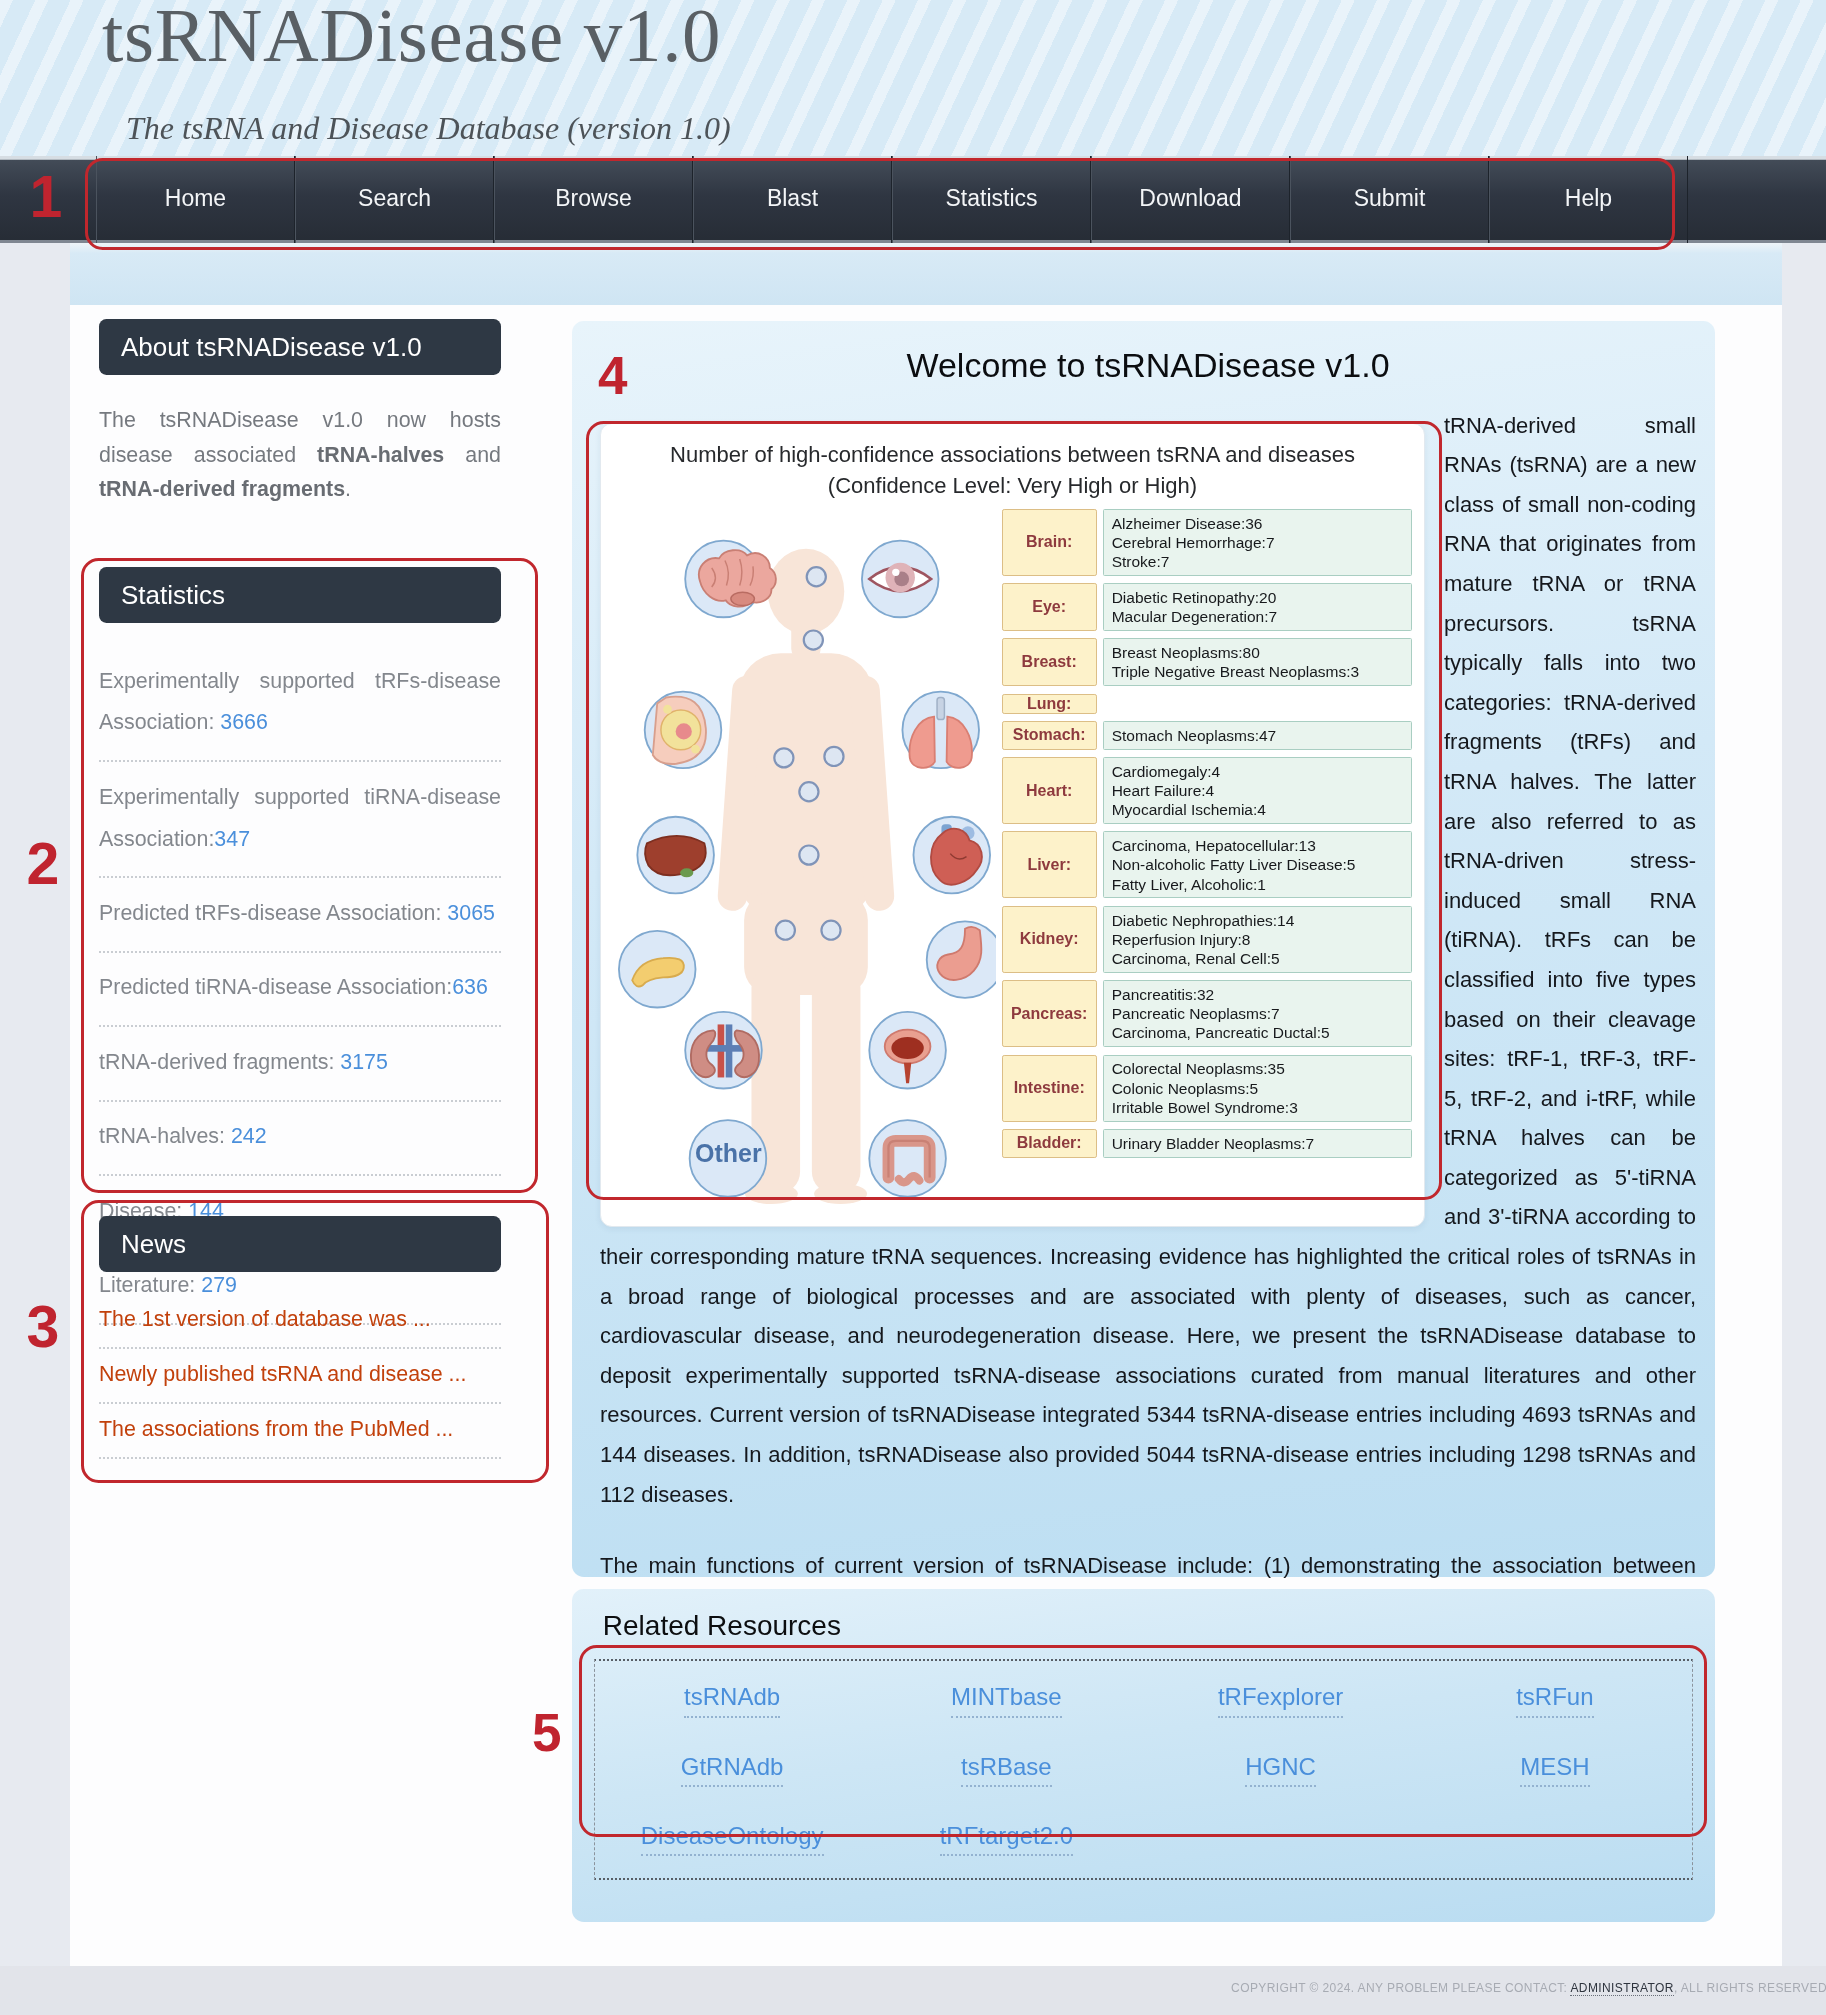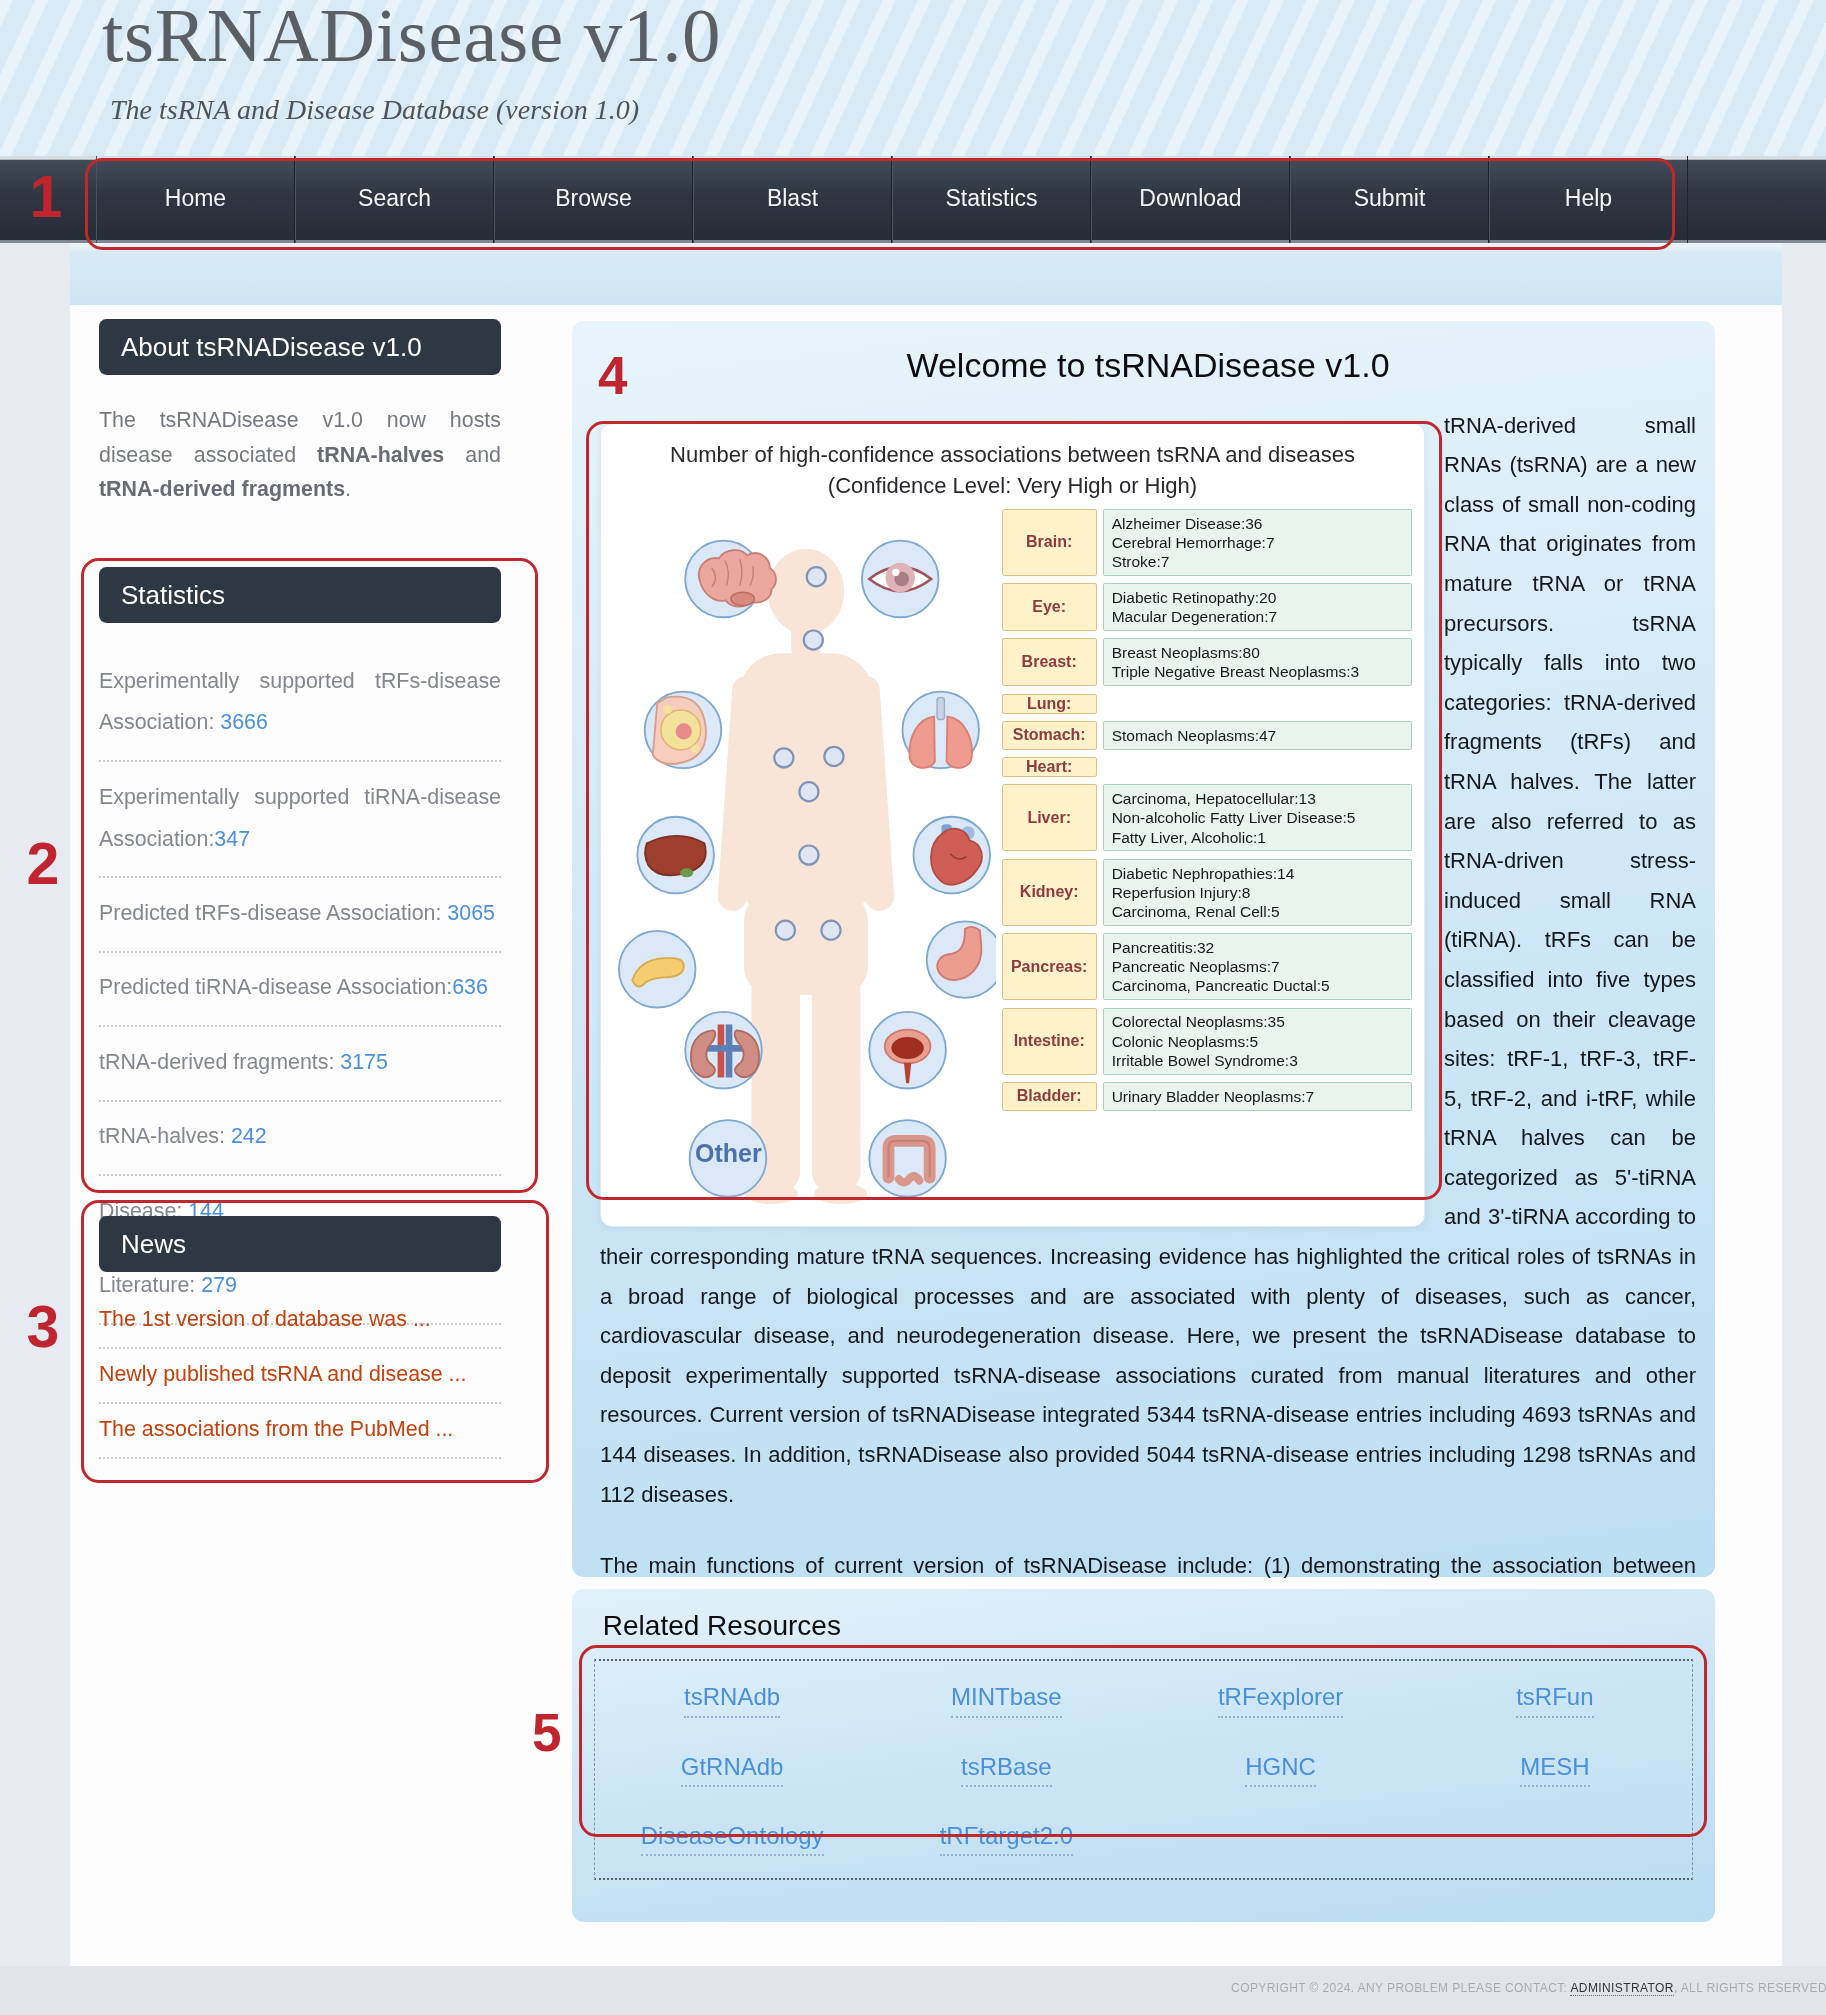"The tsRNA and Disease Database" .site-subtitle { font-size: 28px -> 32px; margin: 0 -> 16px }
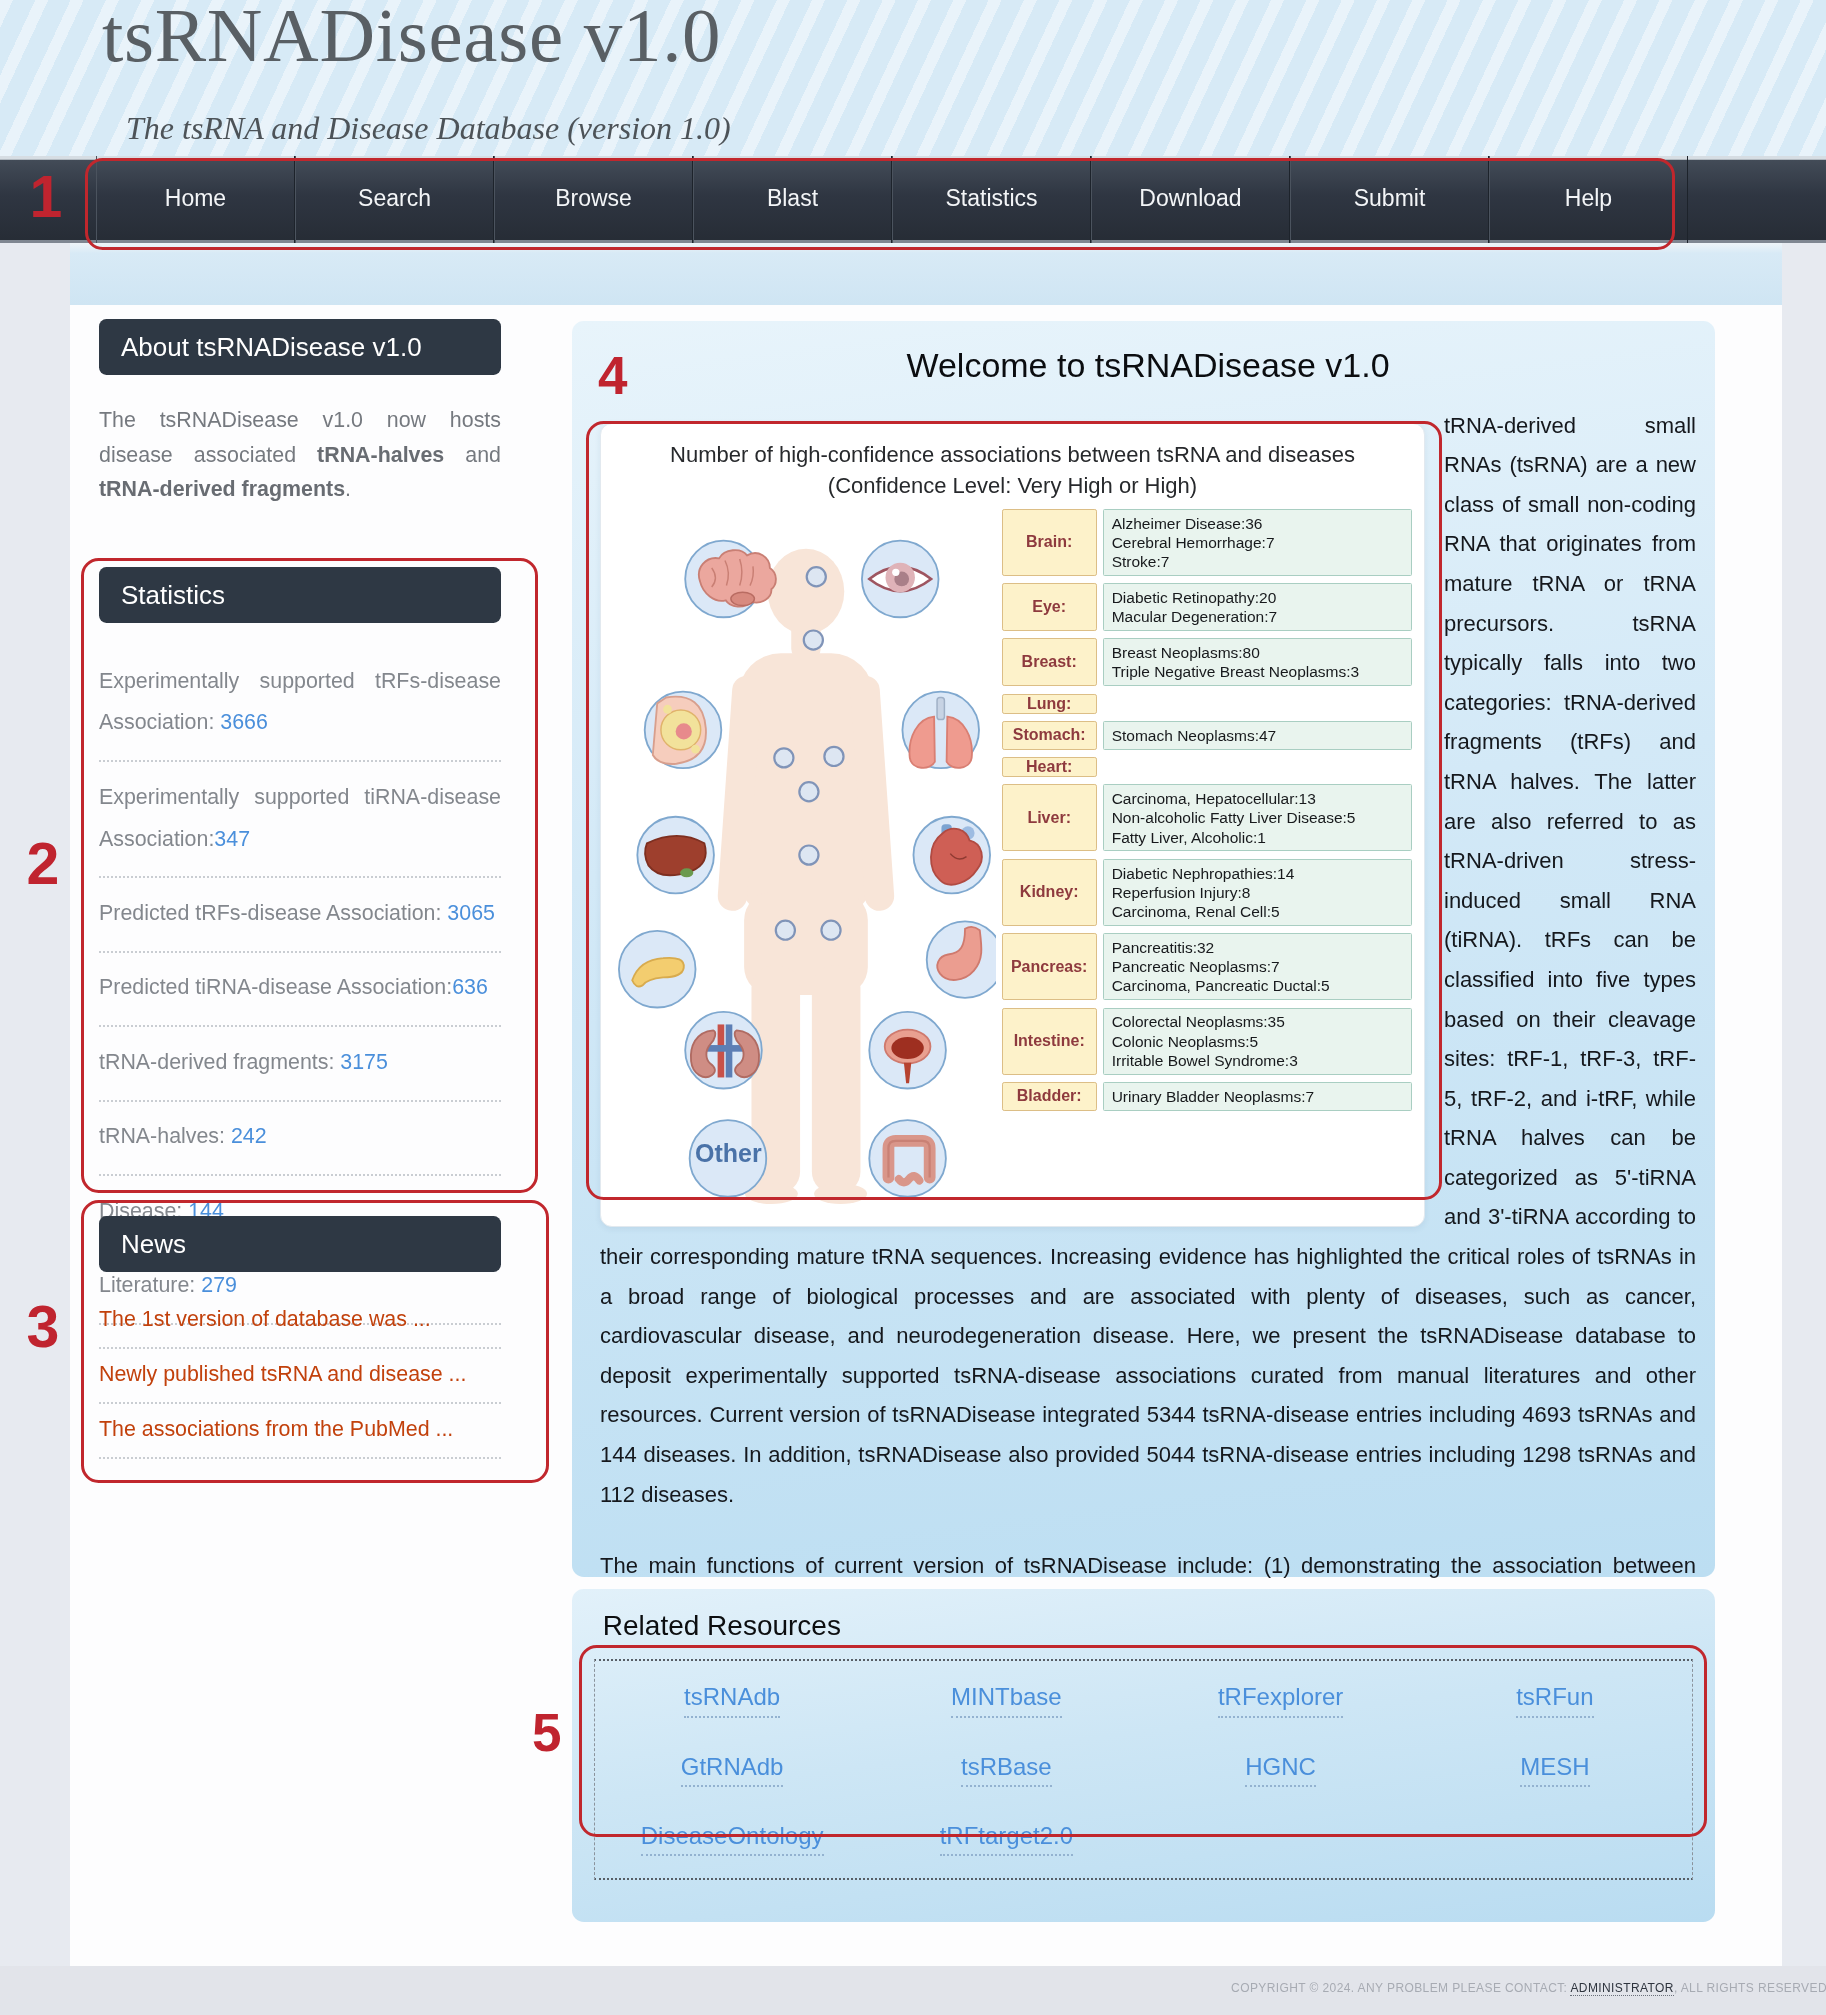"Cardiomegaly:4" div.disease-box { html: none -> <div>Cardiomegaly:4 Heart Failure:4 Myocardial Ischemia:4</div> }
